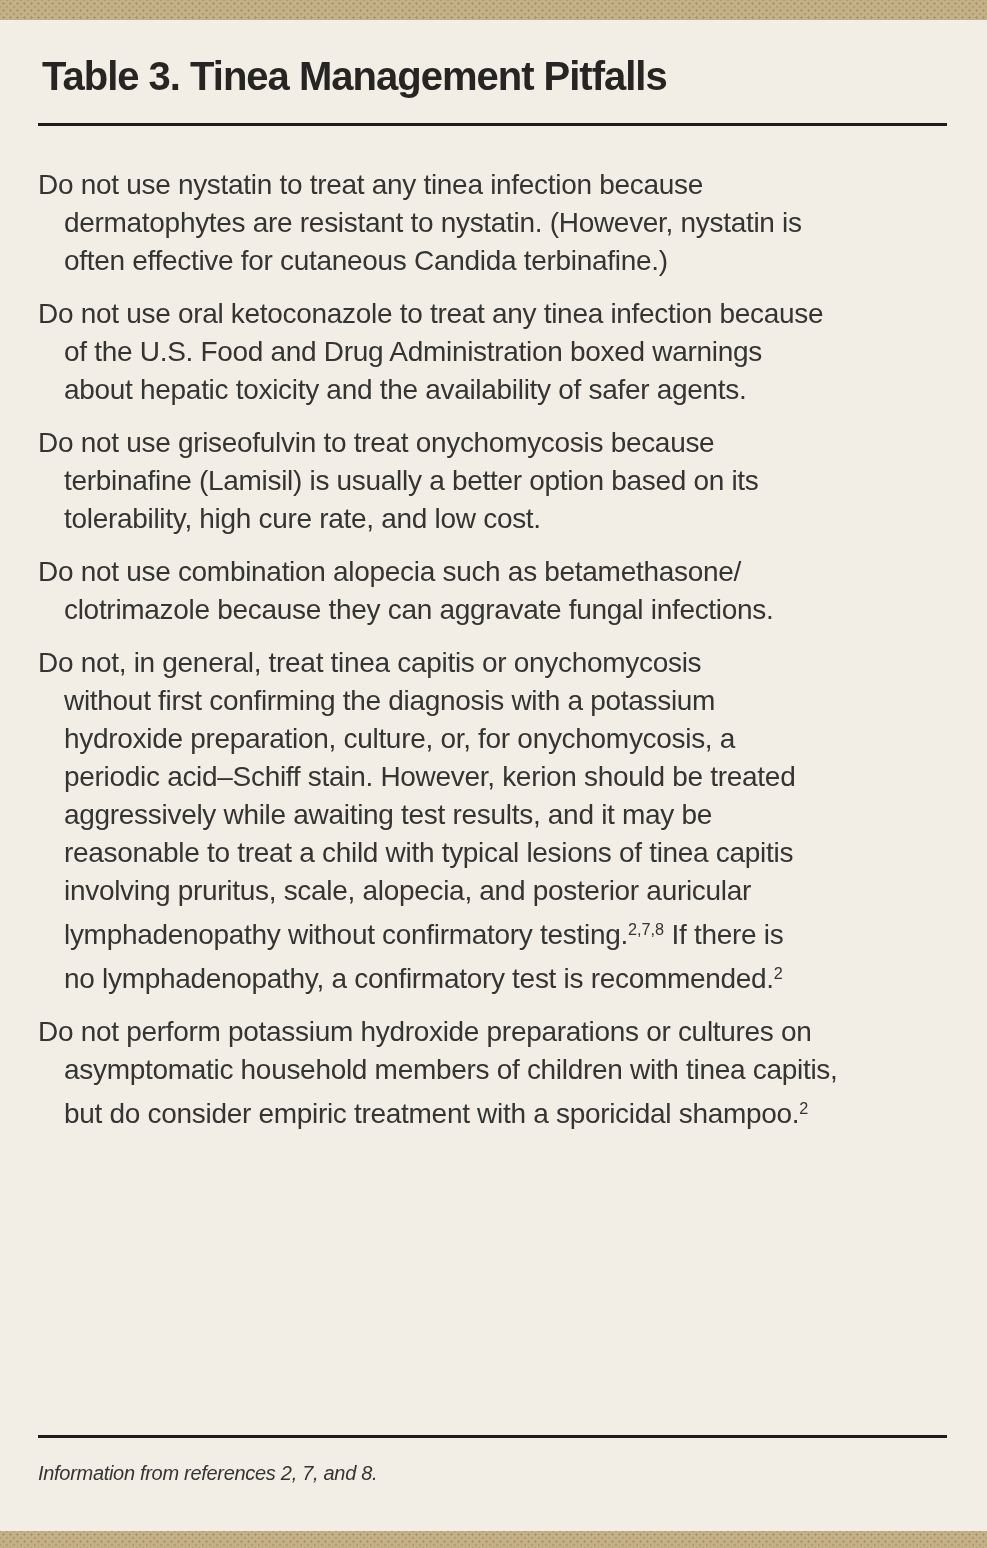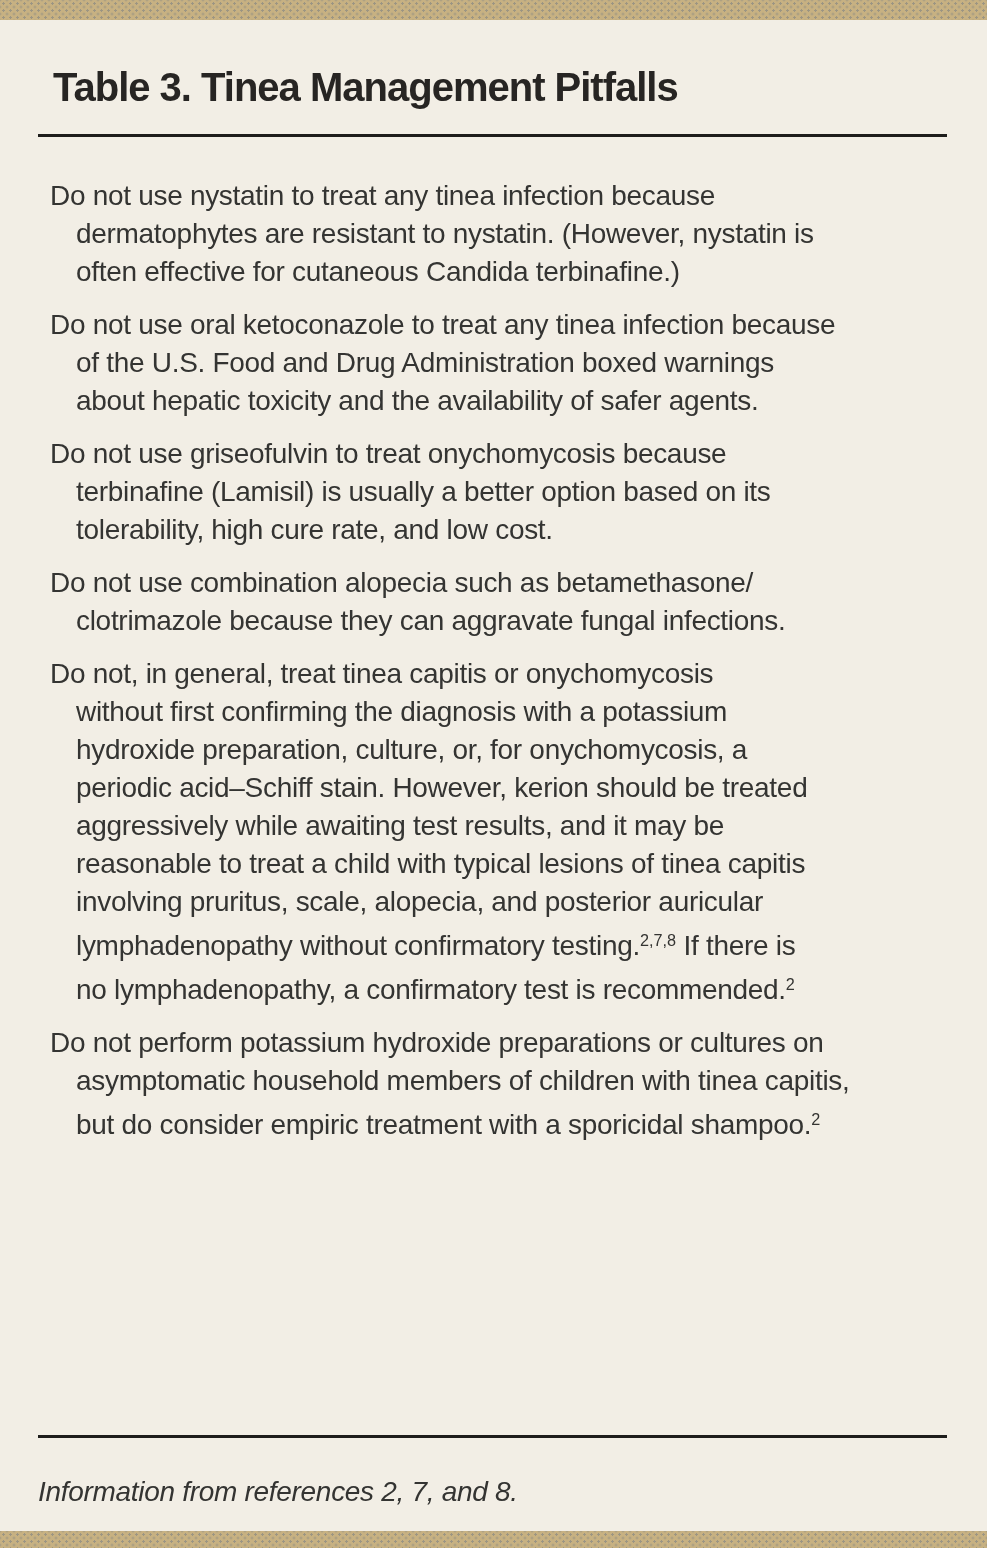"Table 3. Tinea Management Pitfalls" .table-title { margin: 15px -> 4px }
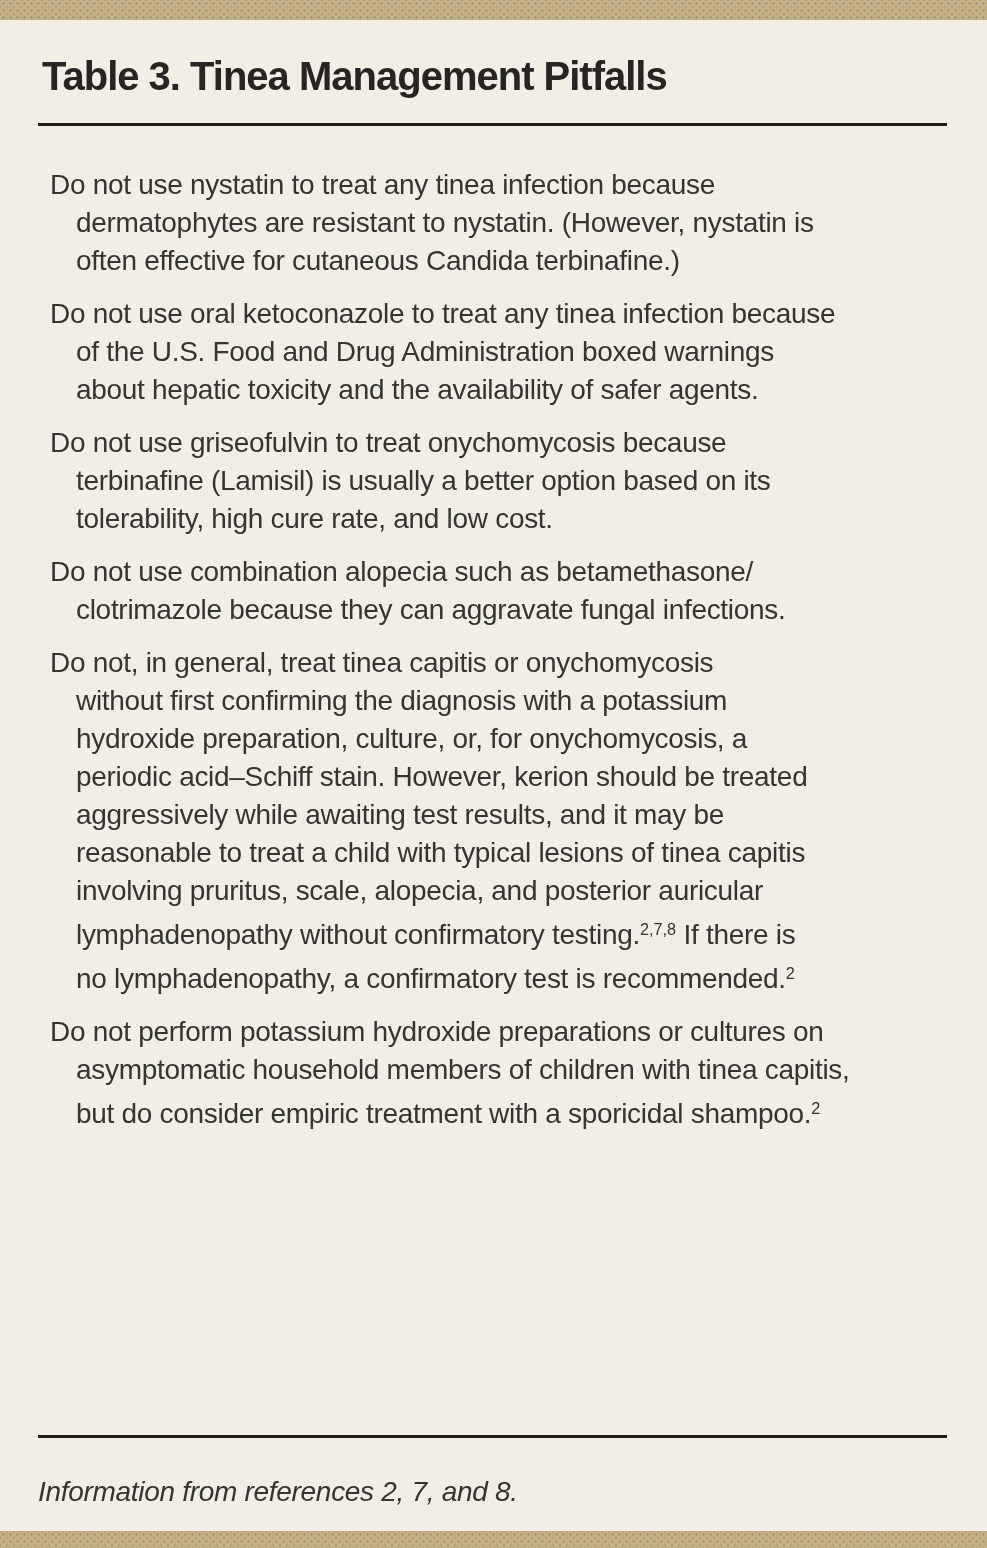"Do not use nystatin to" .pitfalls { margin-left: 12px -> none }
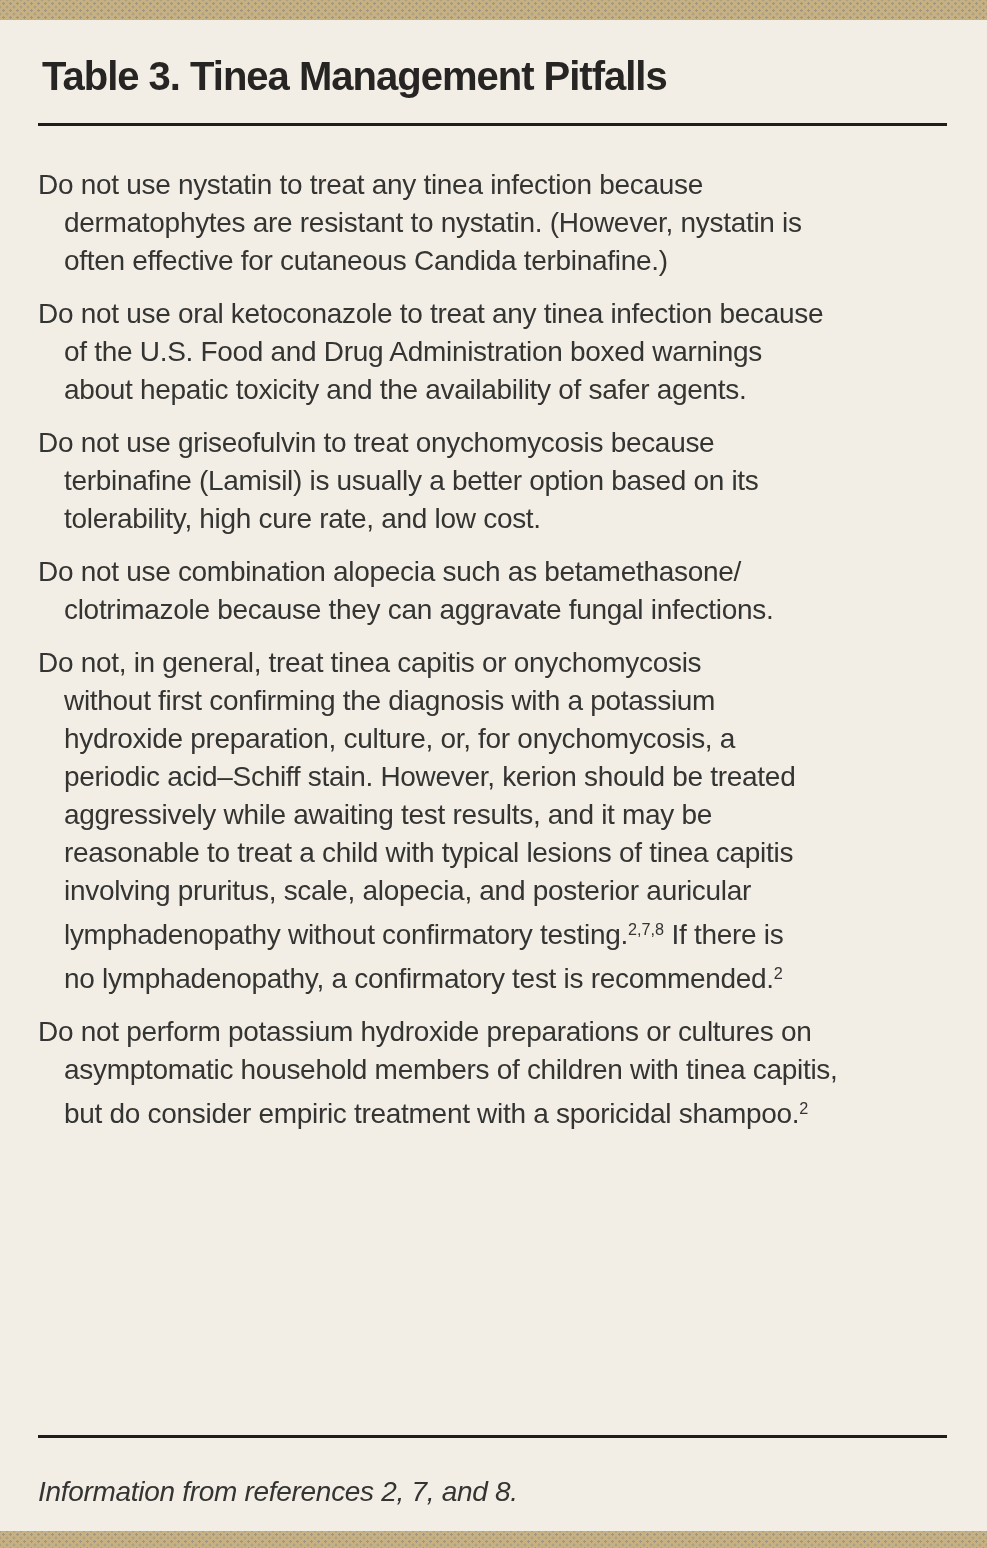"Information from references 2, 7," .footnote { font-size: 28px -> 20px; padding-top: 36px -> 17px }
